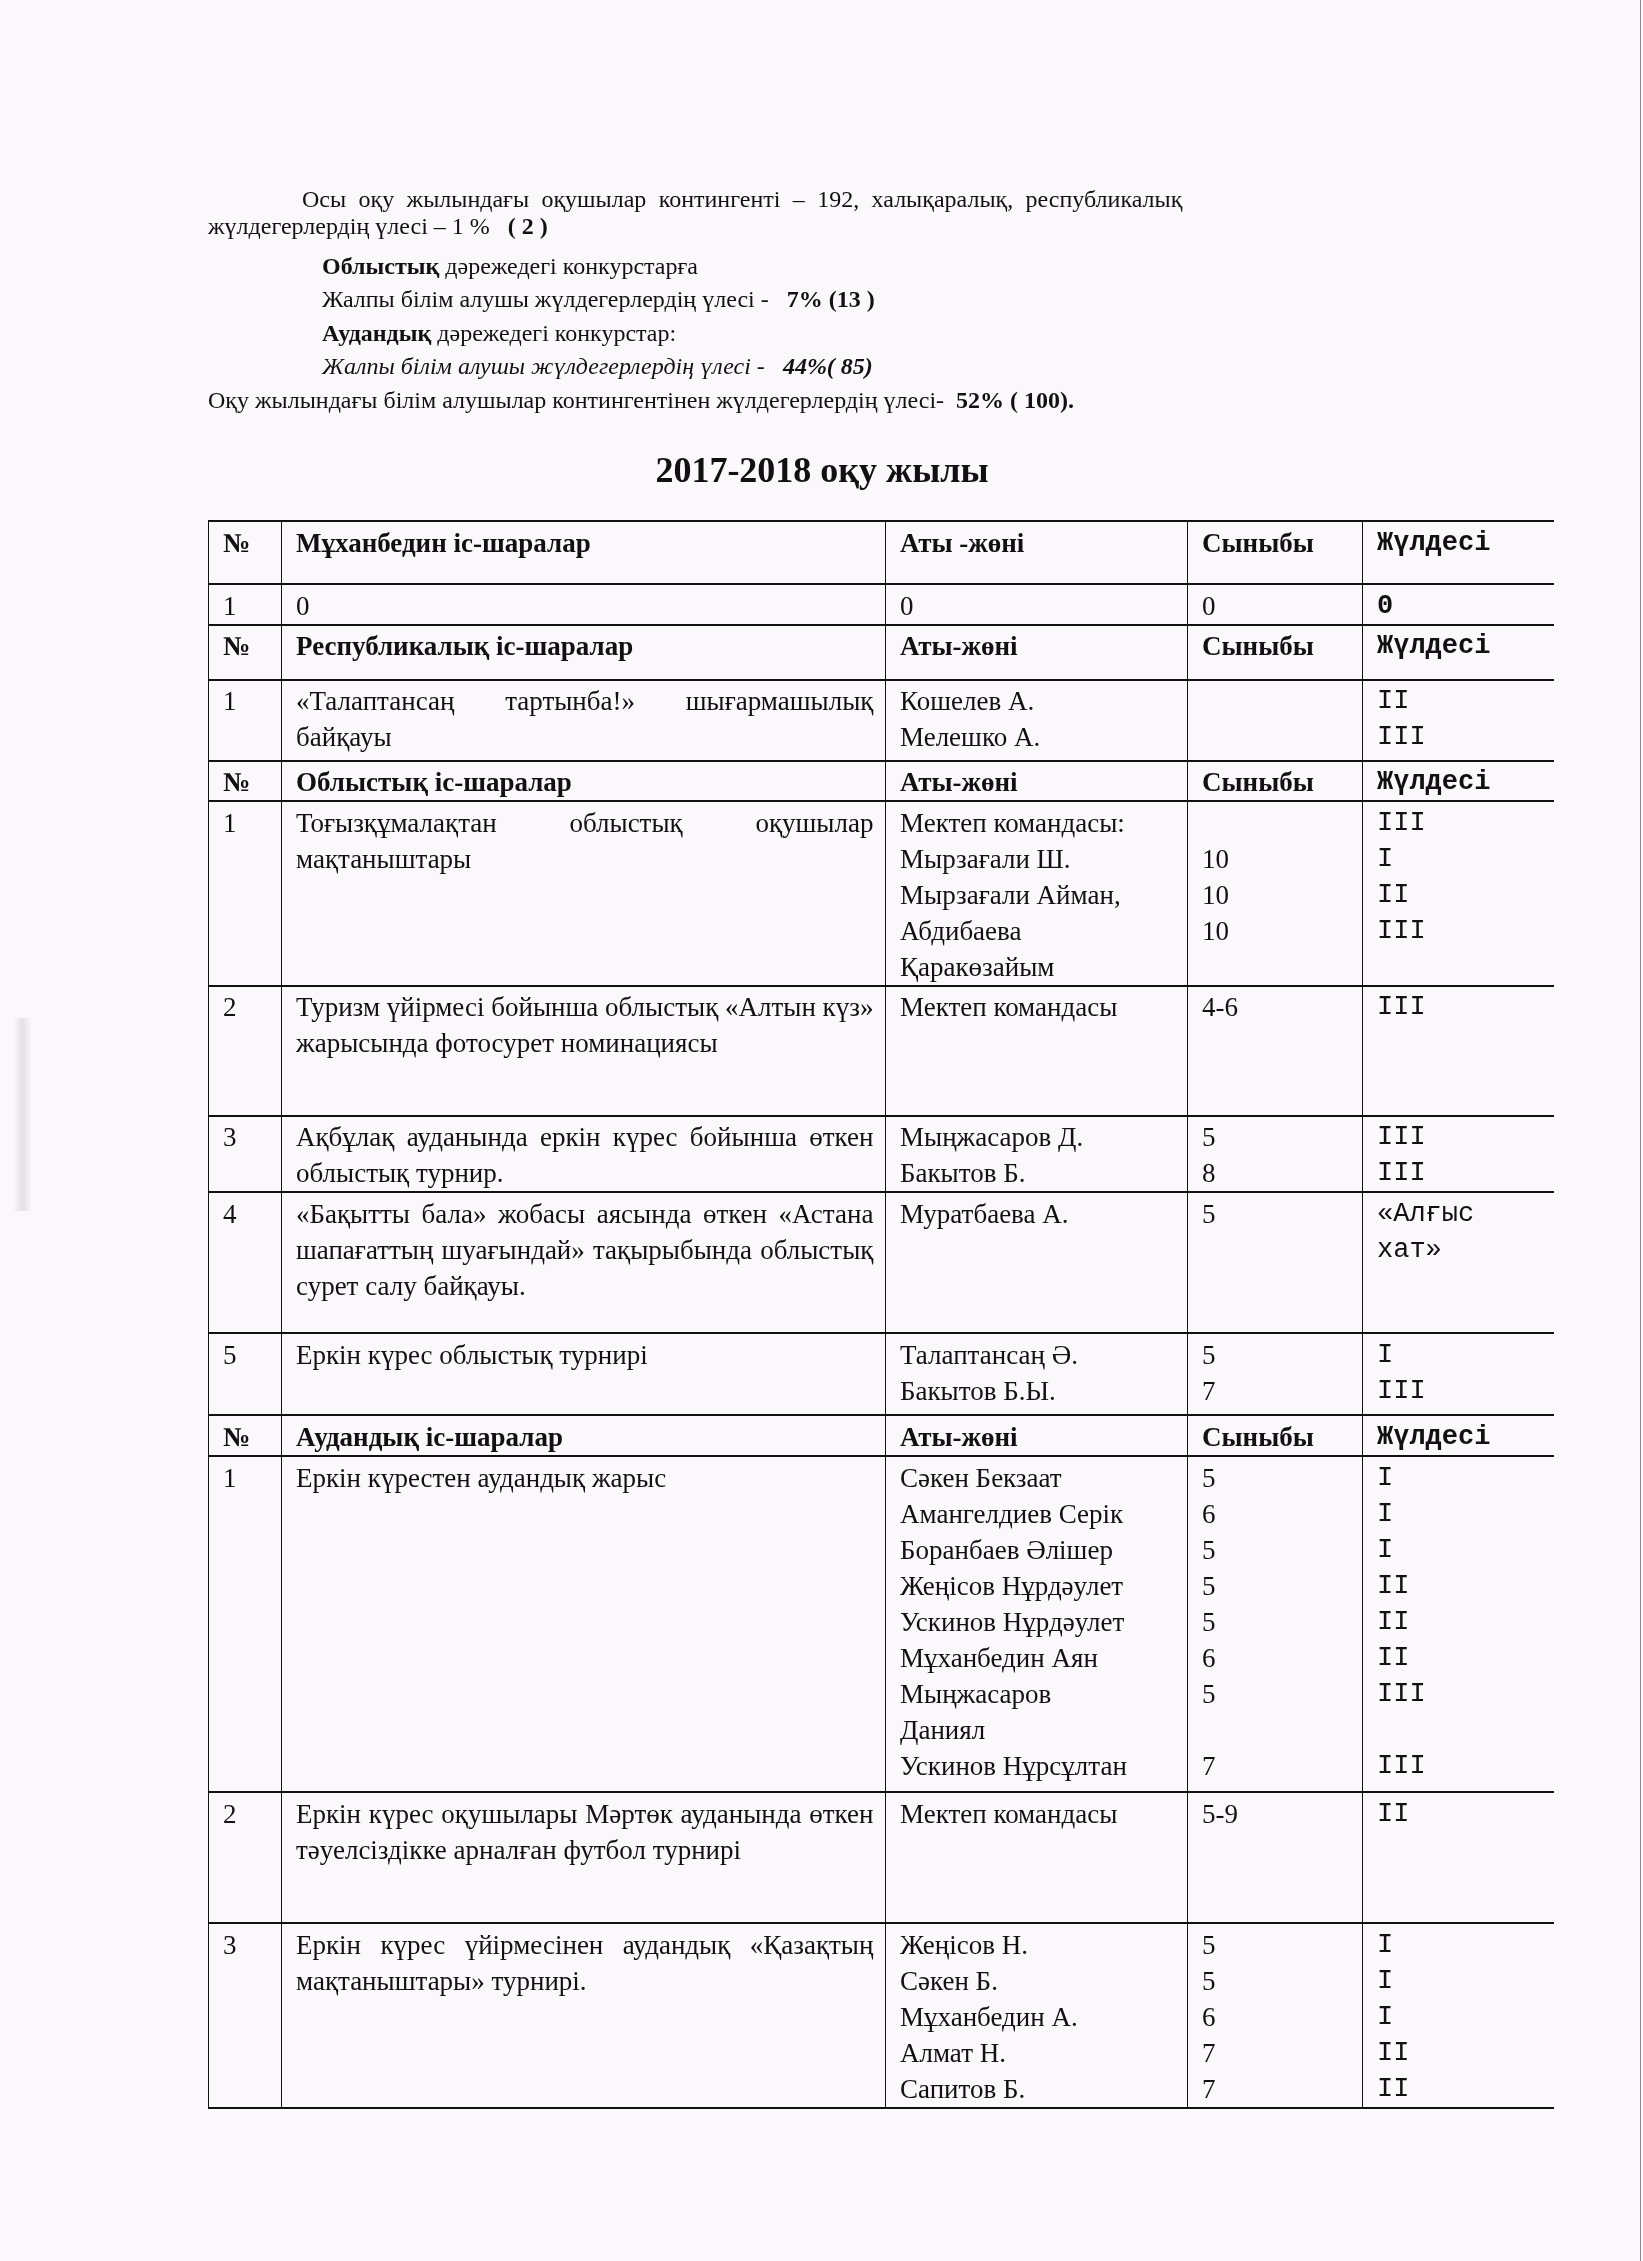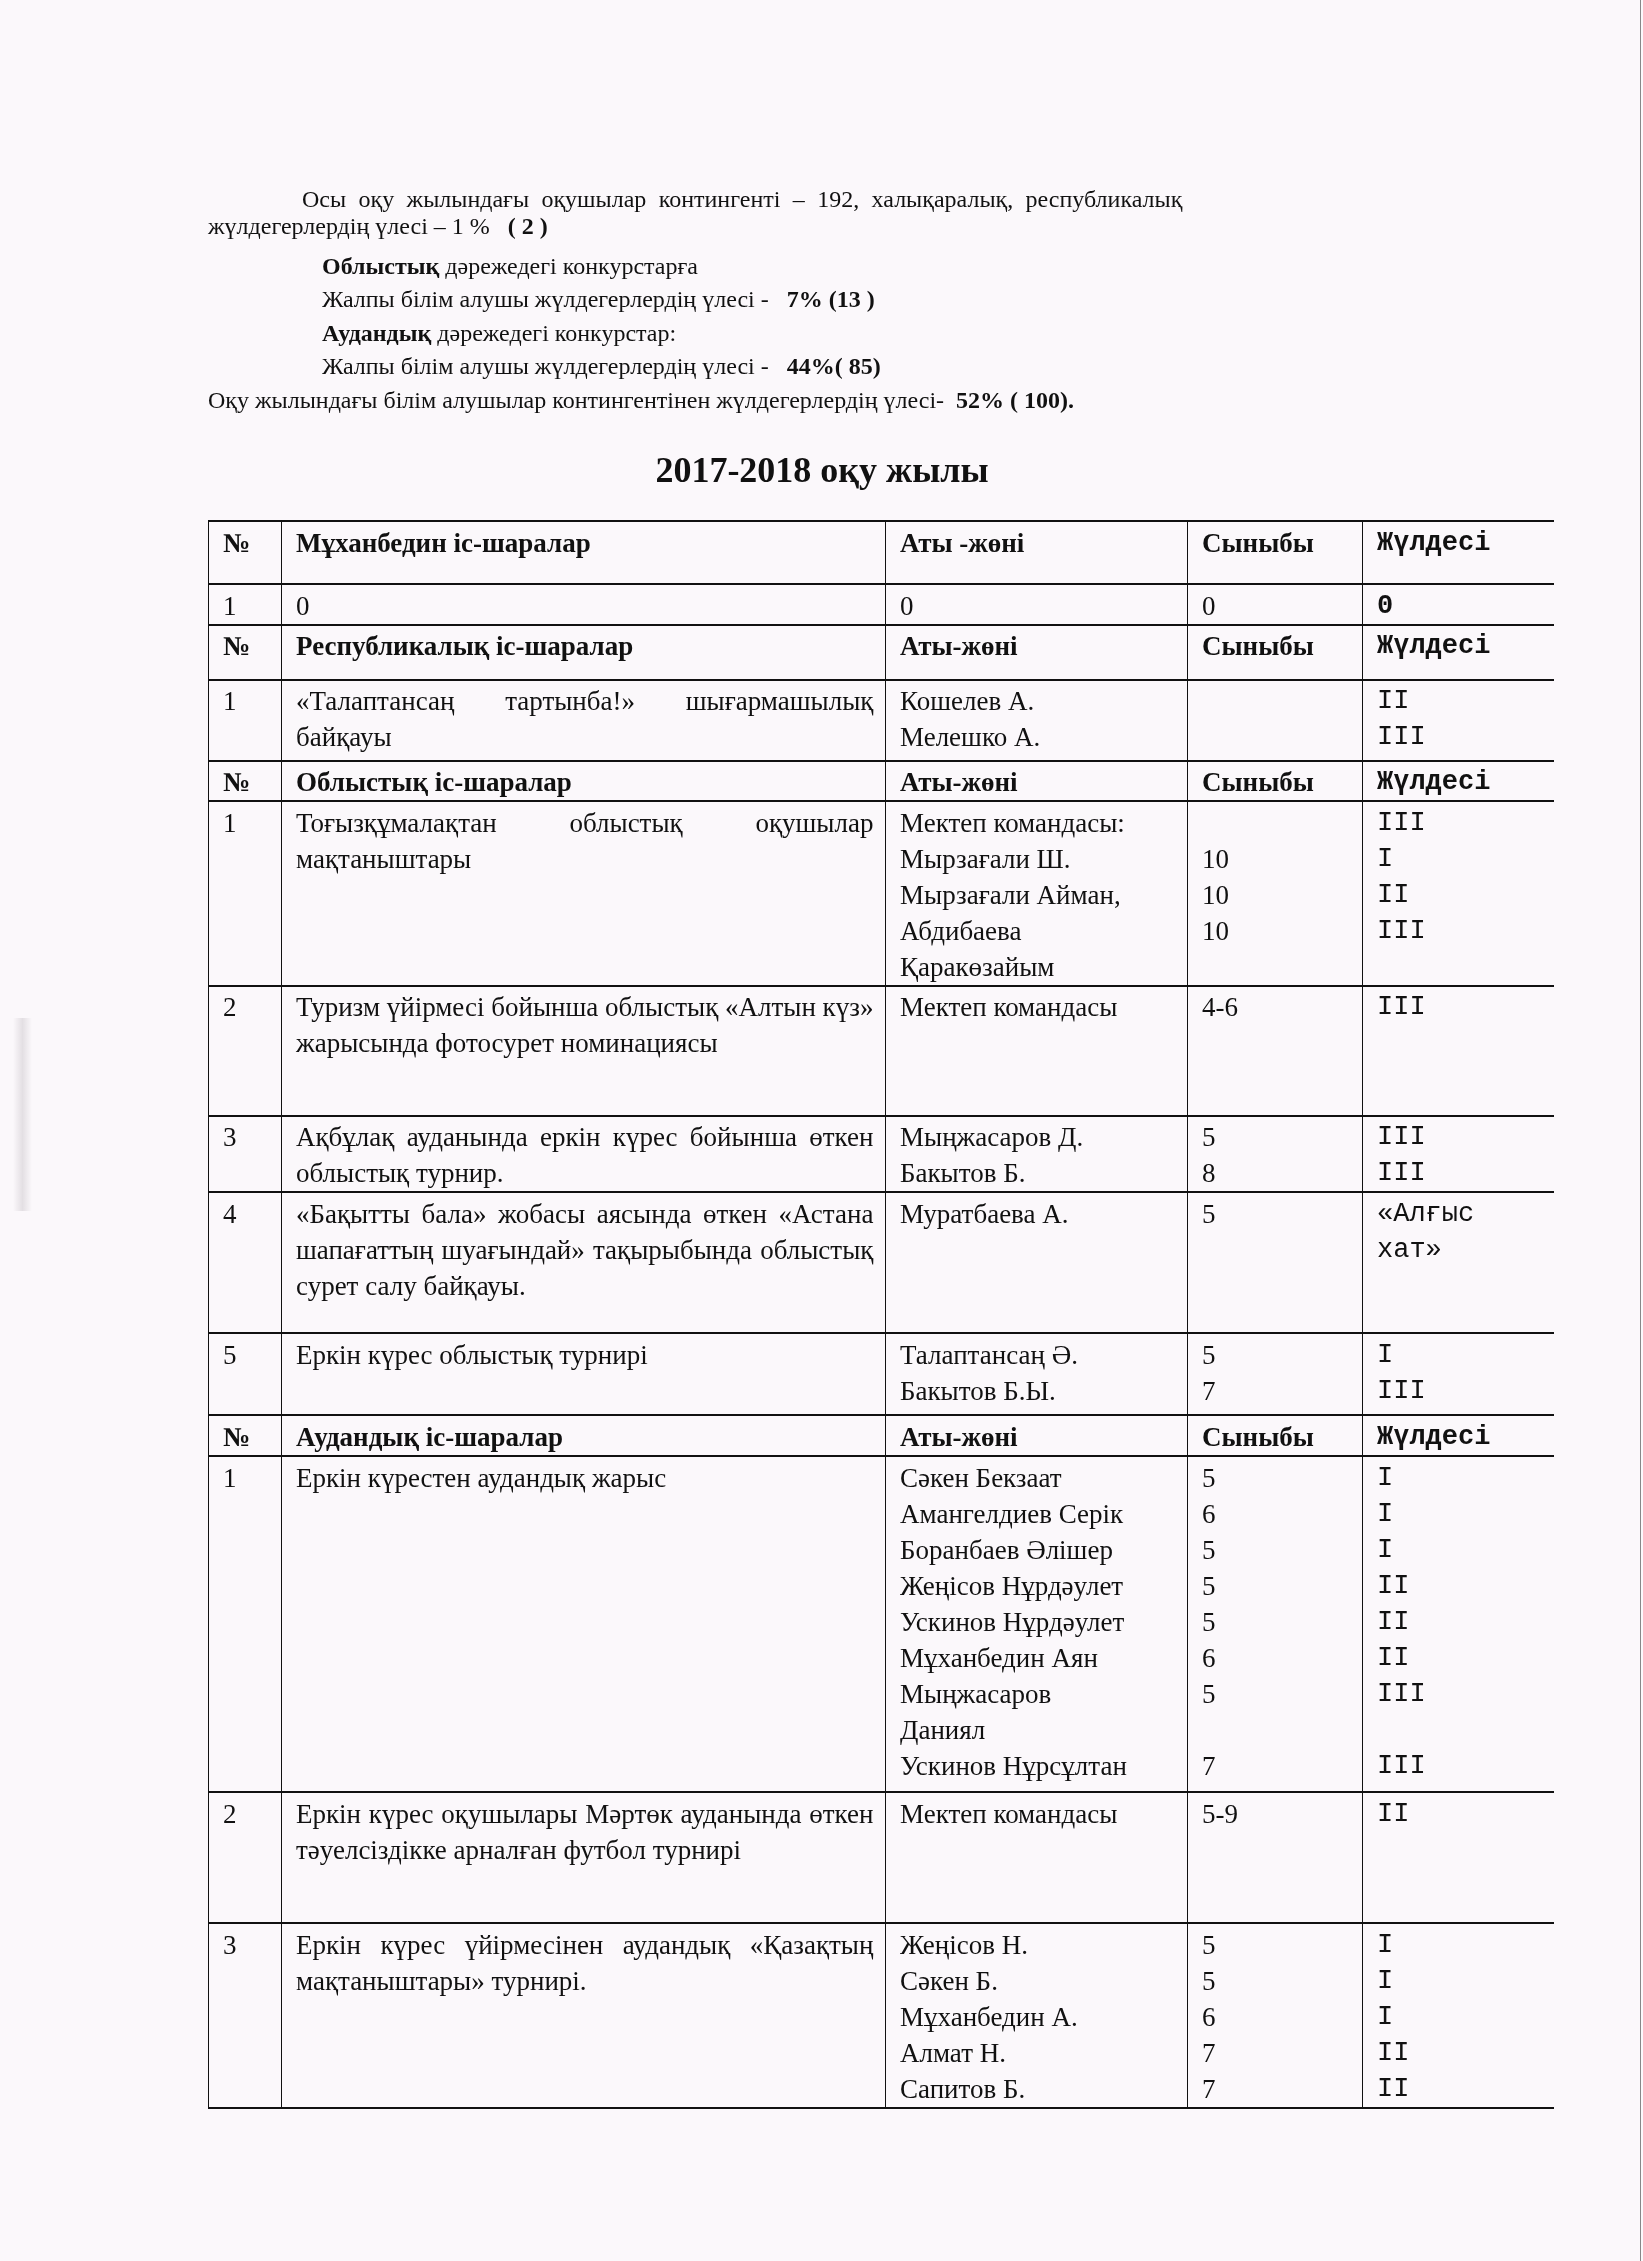"Жалпы білім алушы жүлдегерлердің үлесі - 44%(" div.para { font-style: none -> italic }
